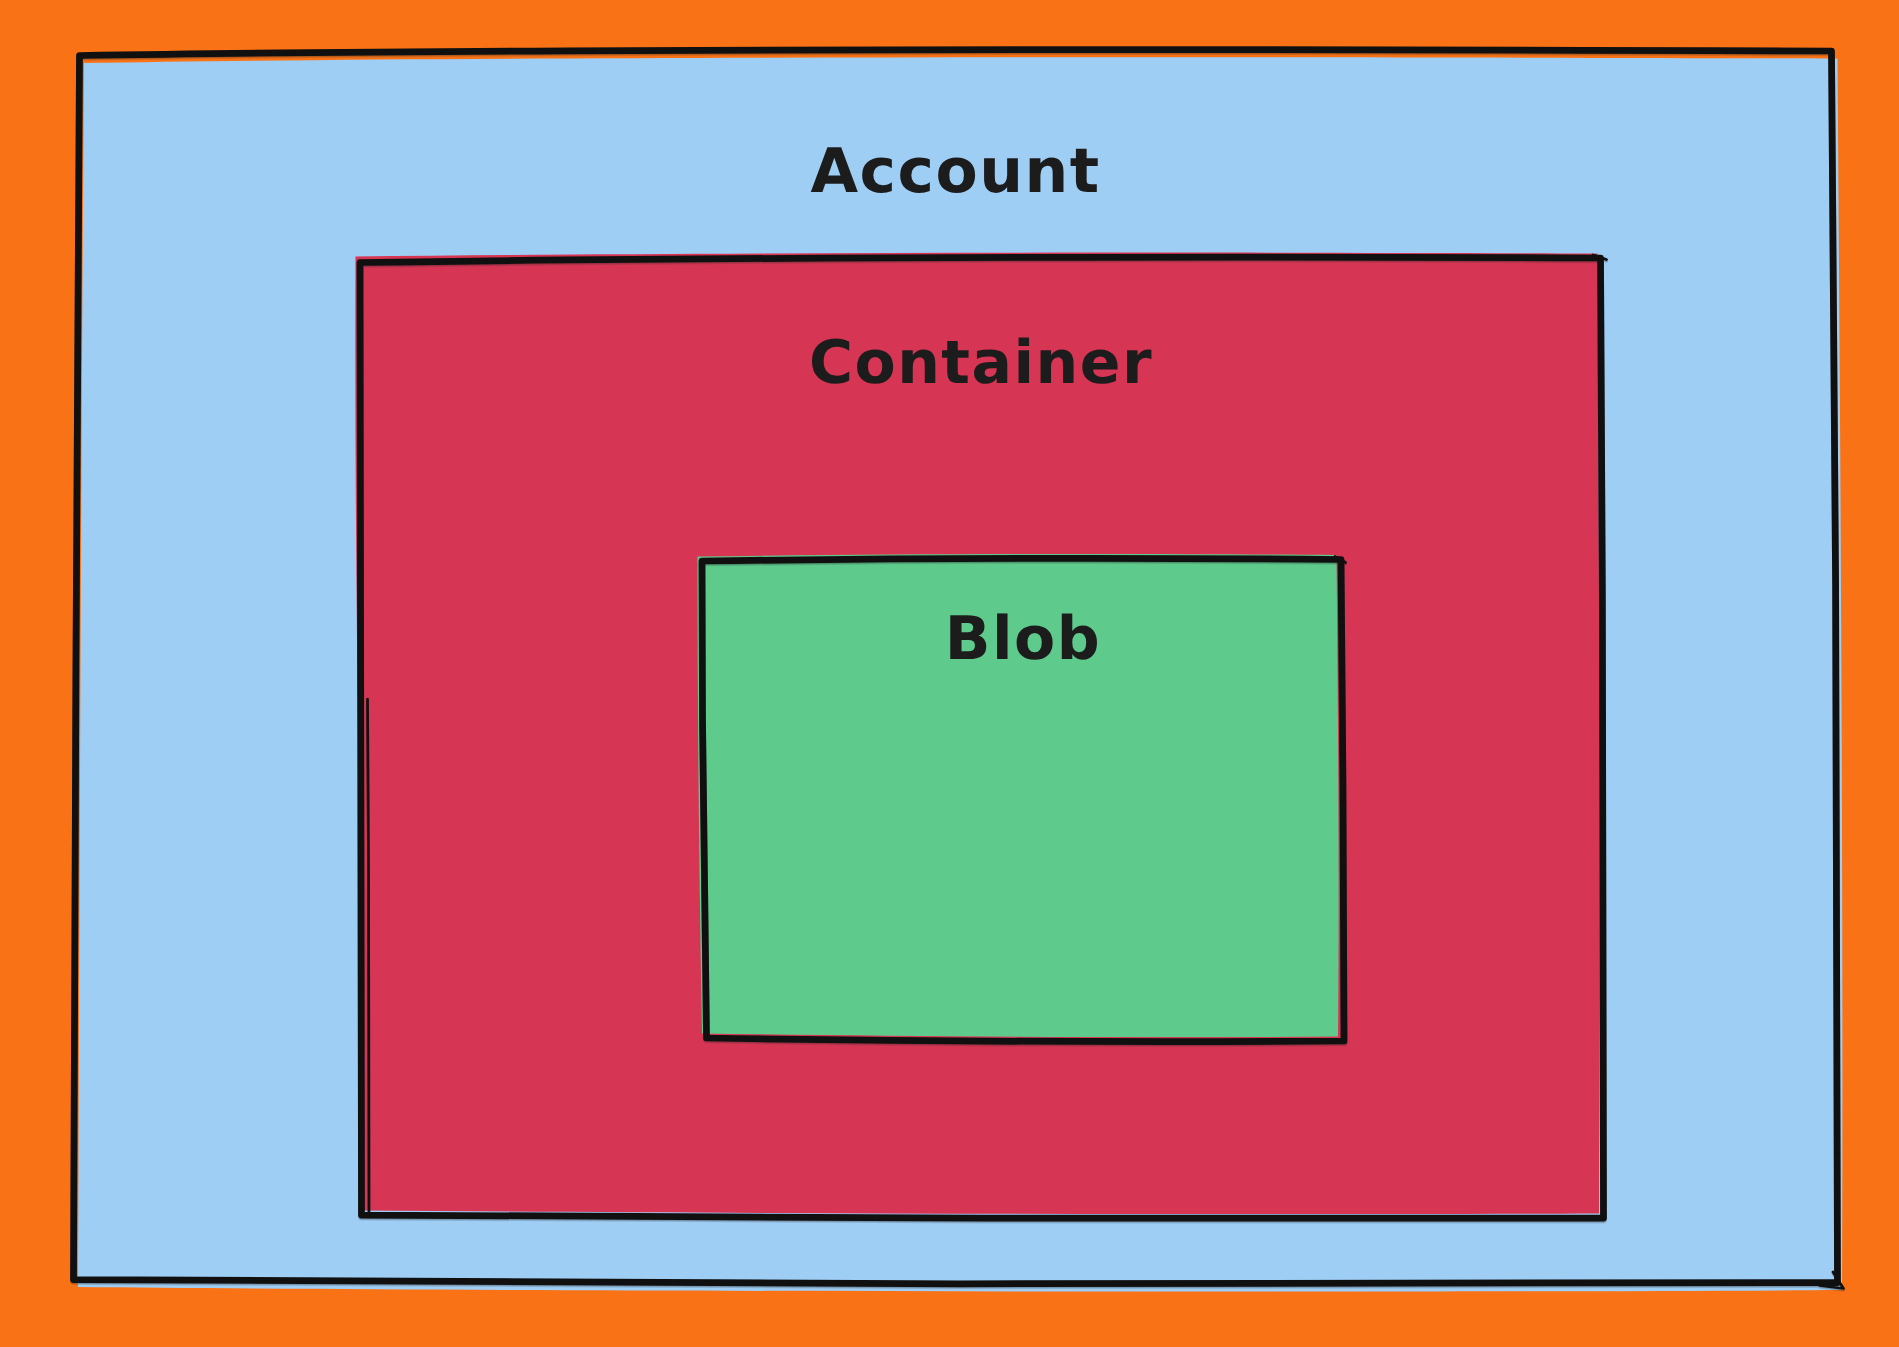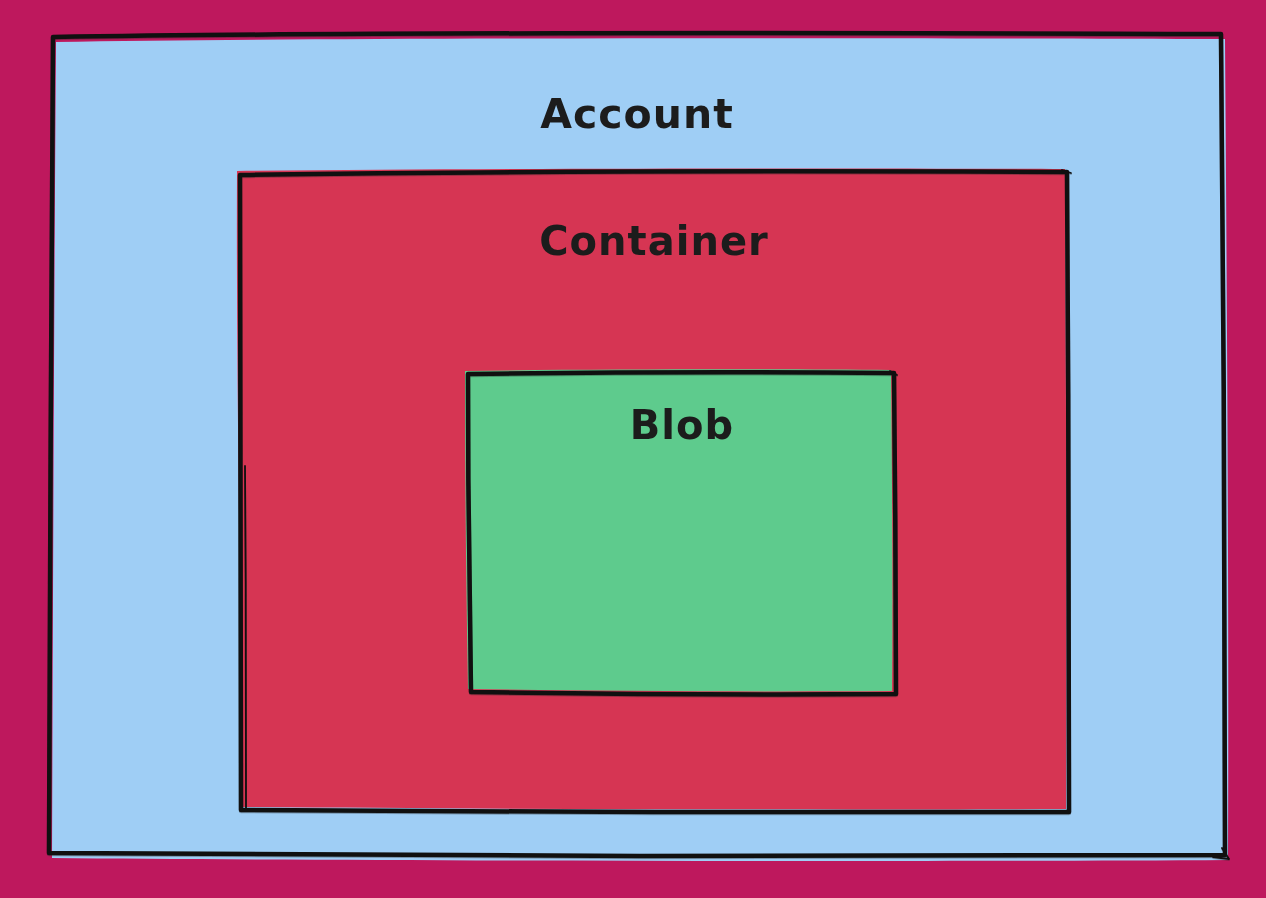"Account" .canvas { background: #be185d -> #f97316 }
